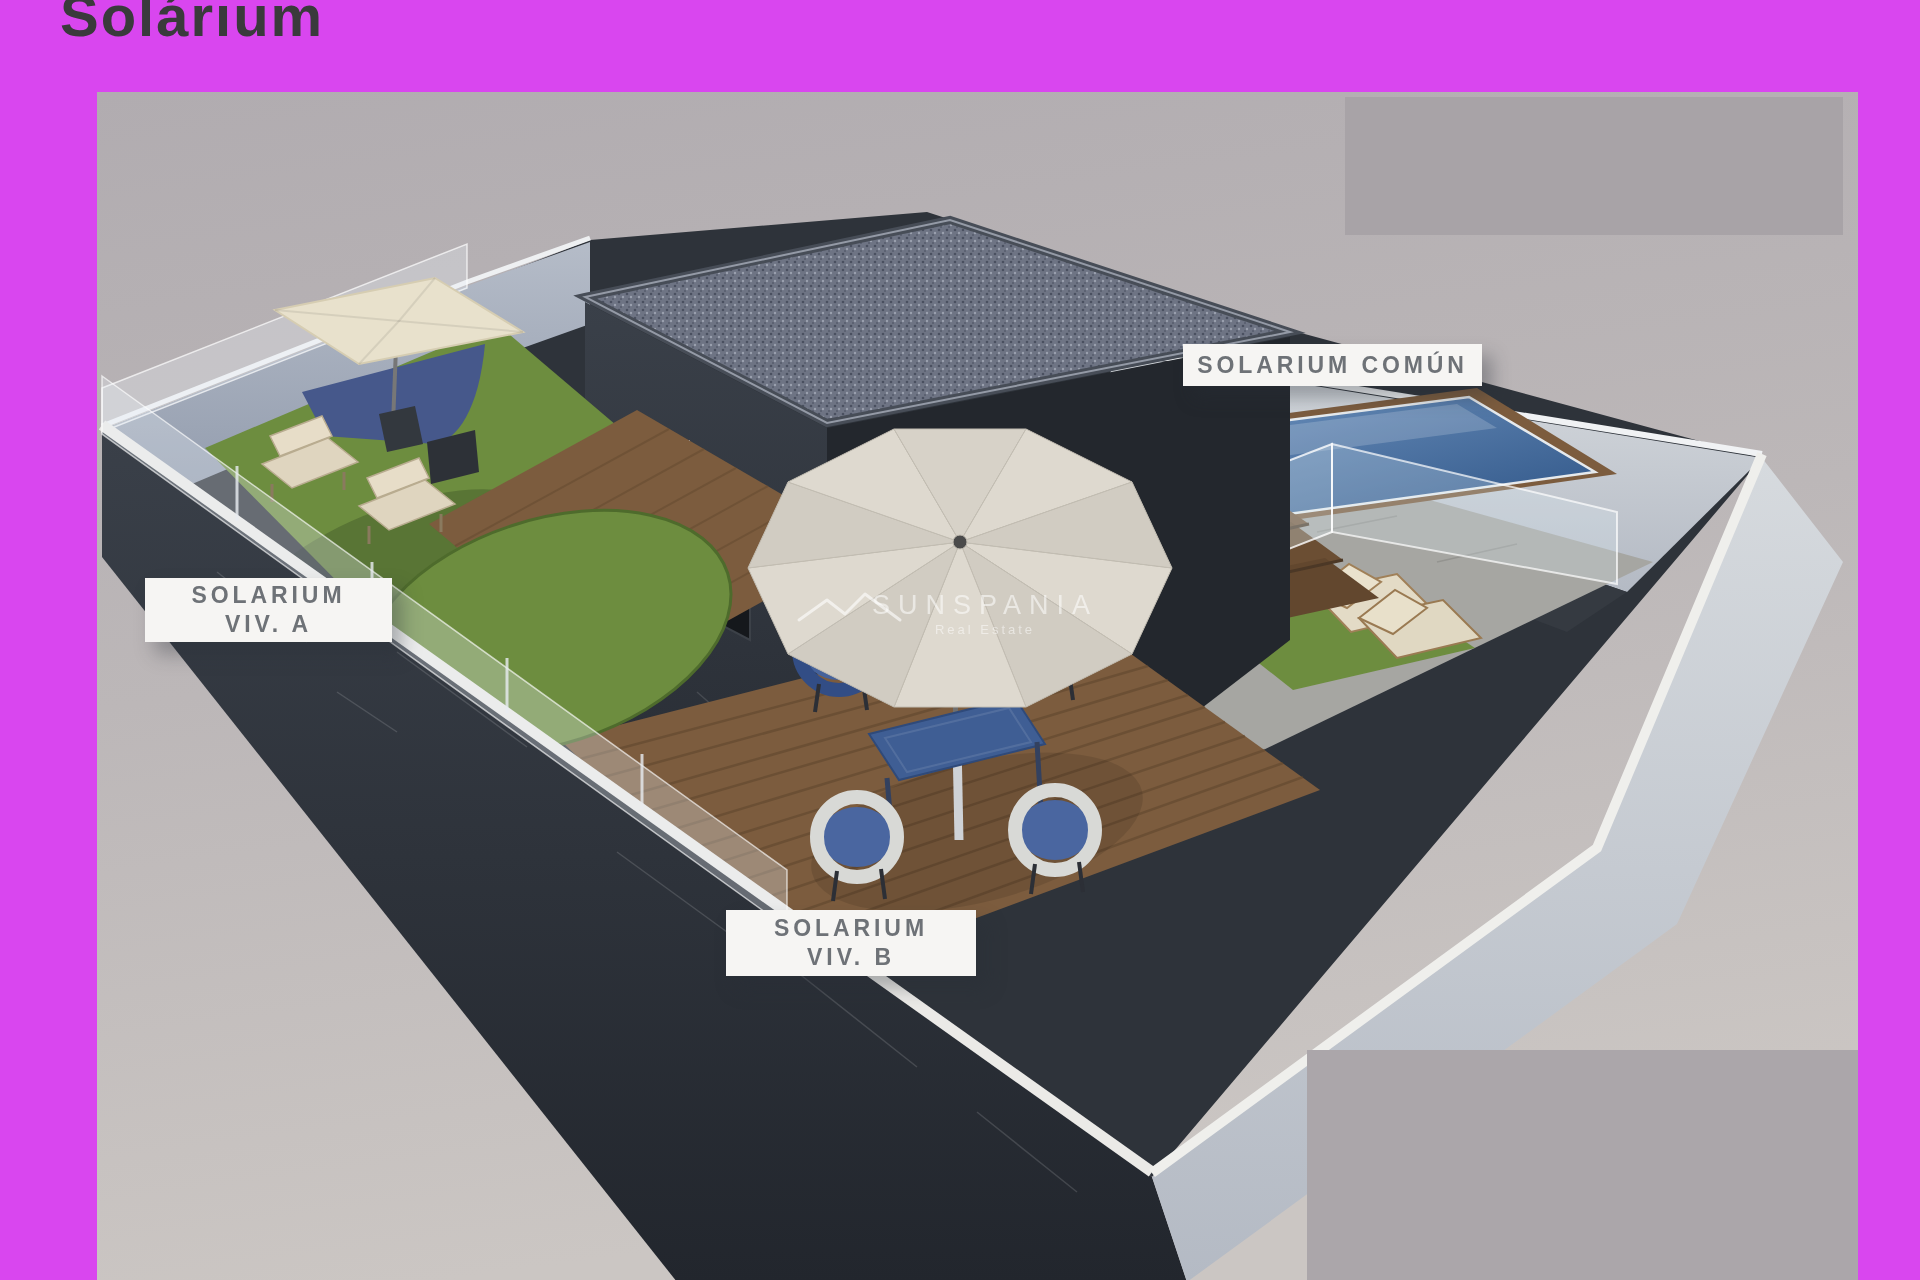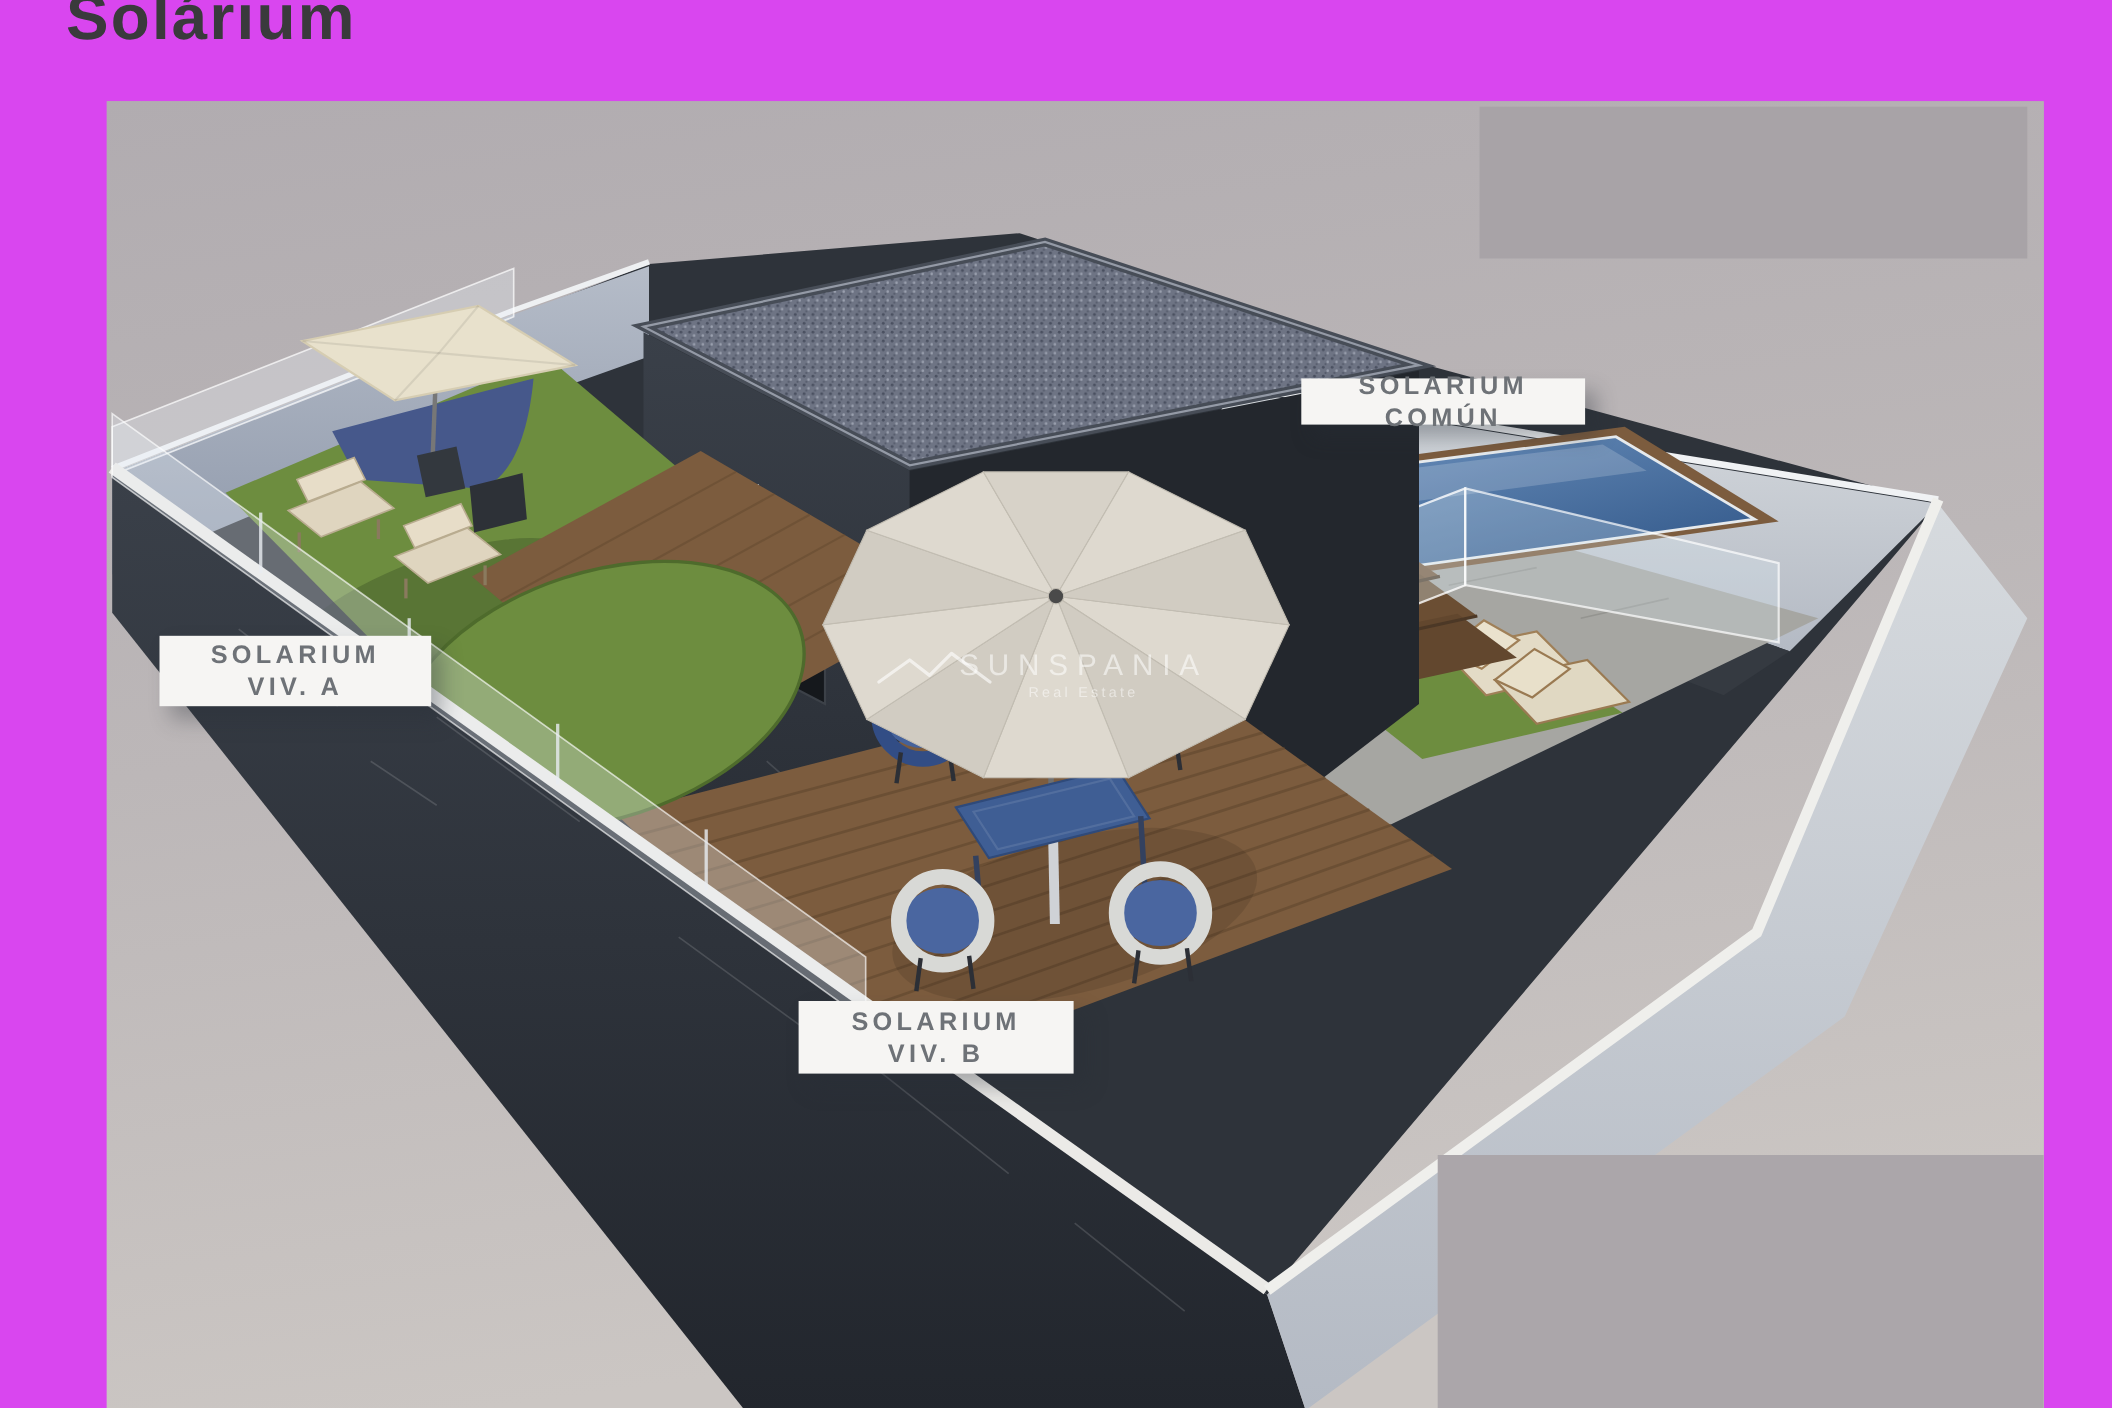"SOLARIUM COMÚN" .label-comun { width: 258px -> 299px }
